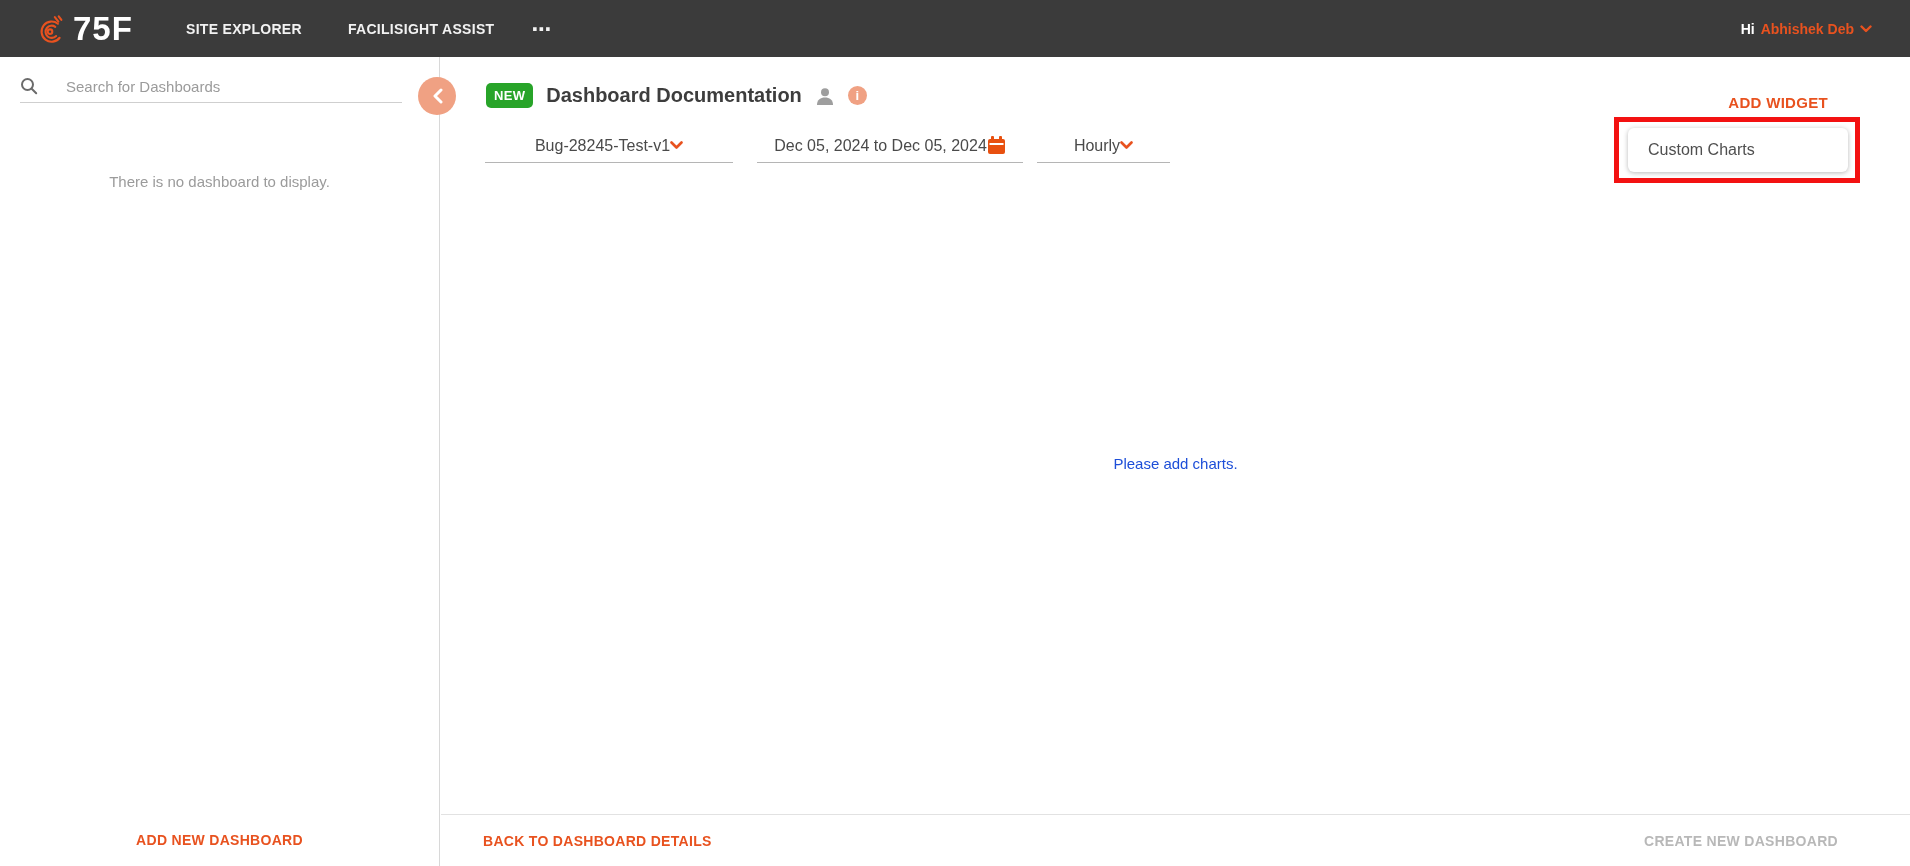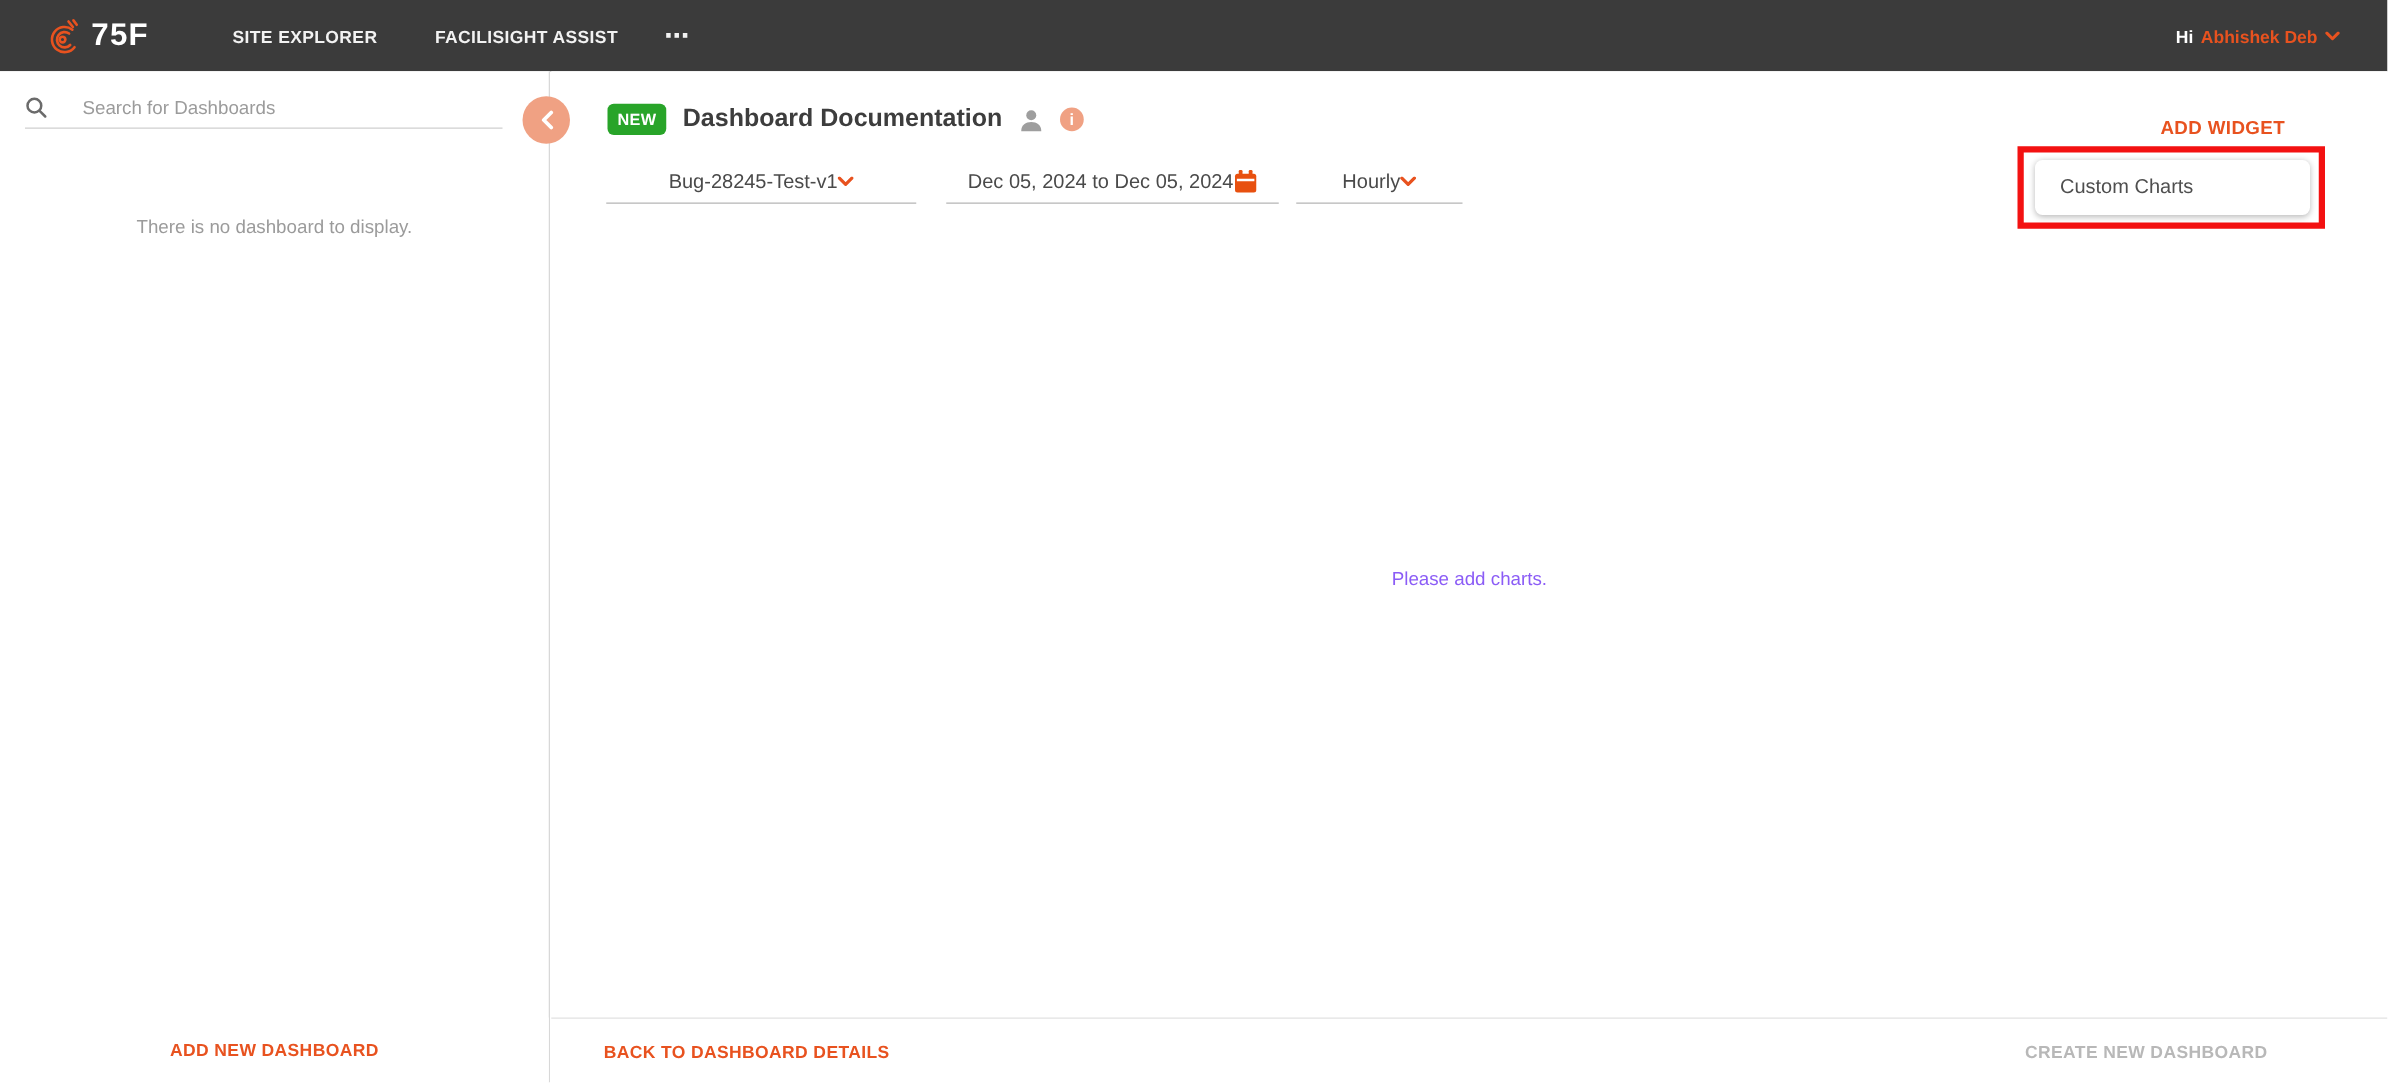"75F" .brand-text { font-size: 25px -> 33px }
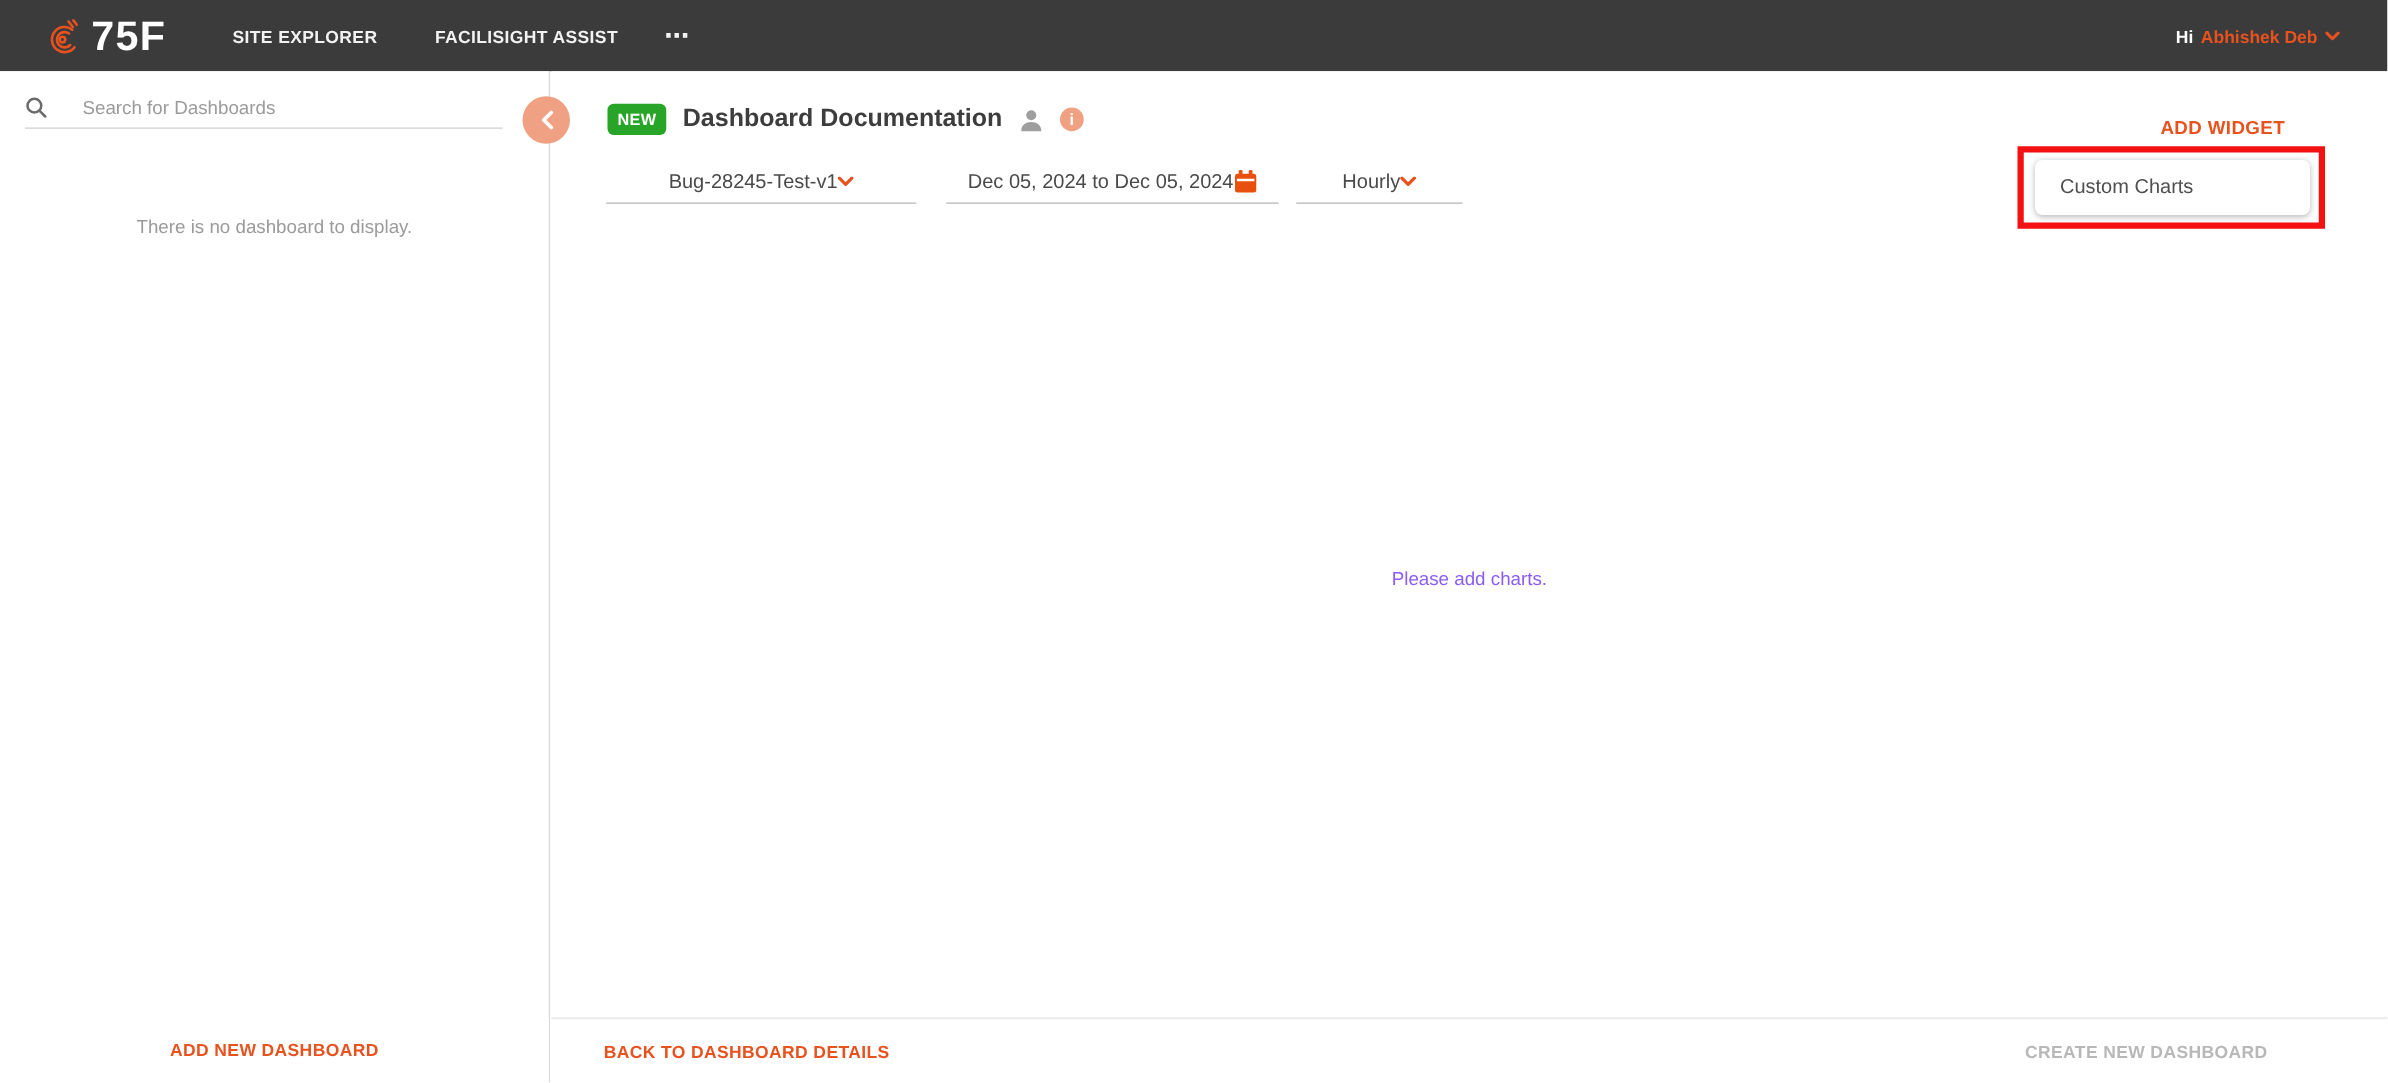"Please add charts." .main-empty { color: #8b5cf6 -> #1d4ed8 }
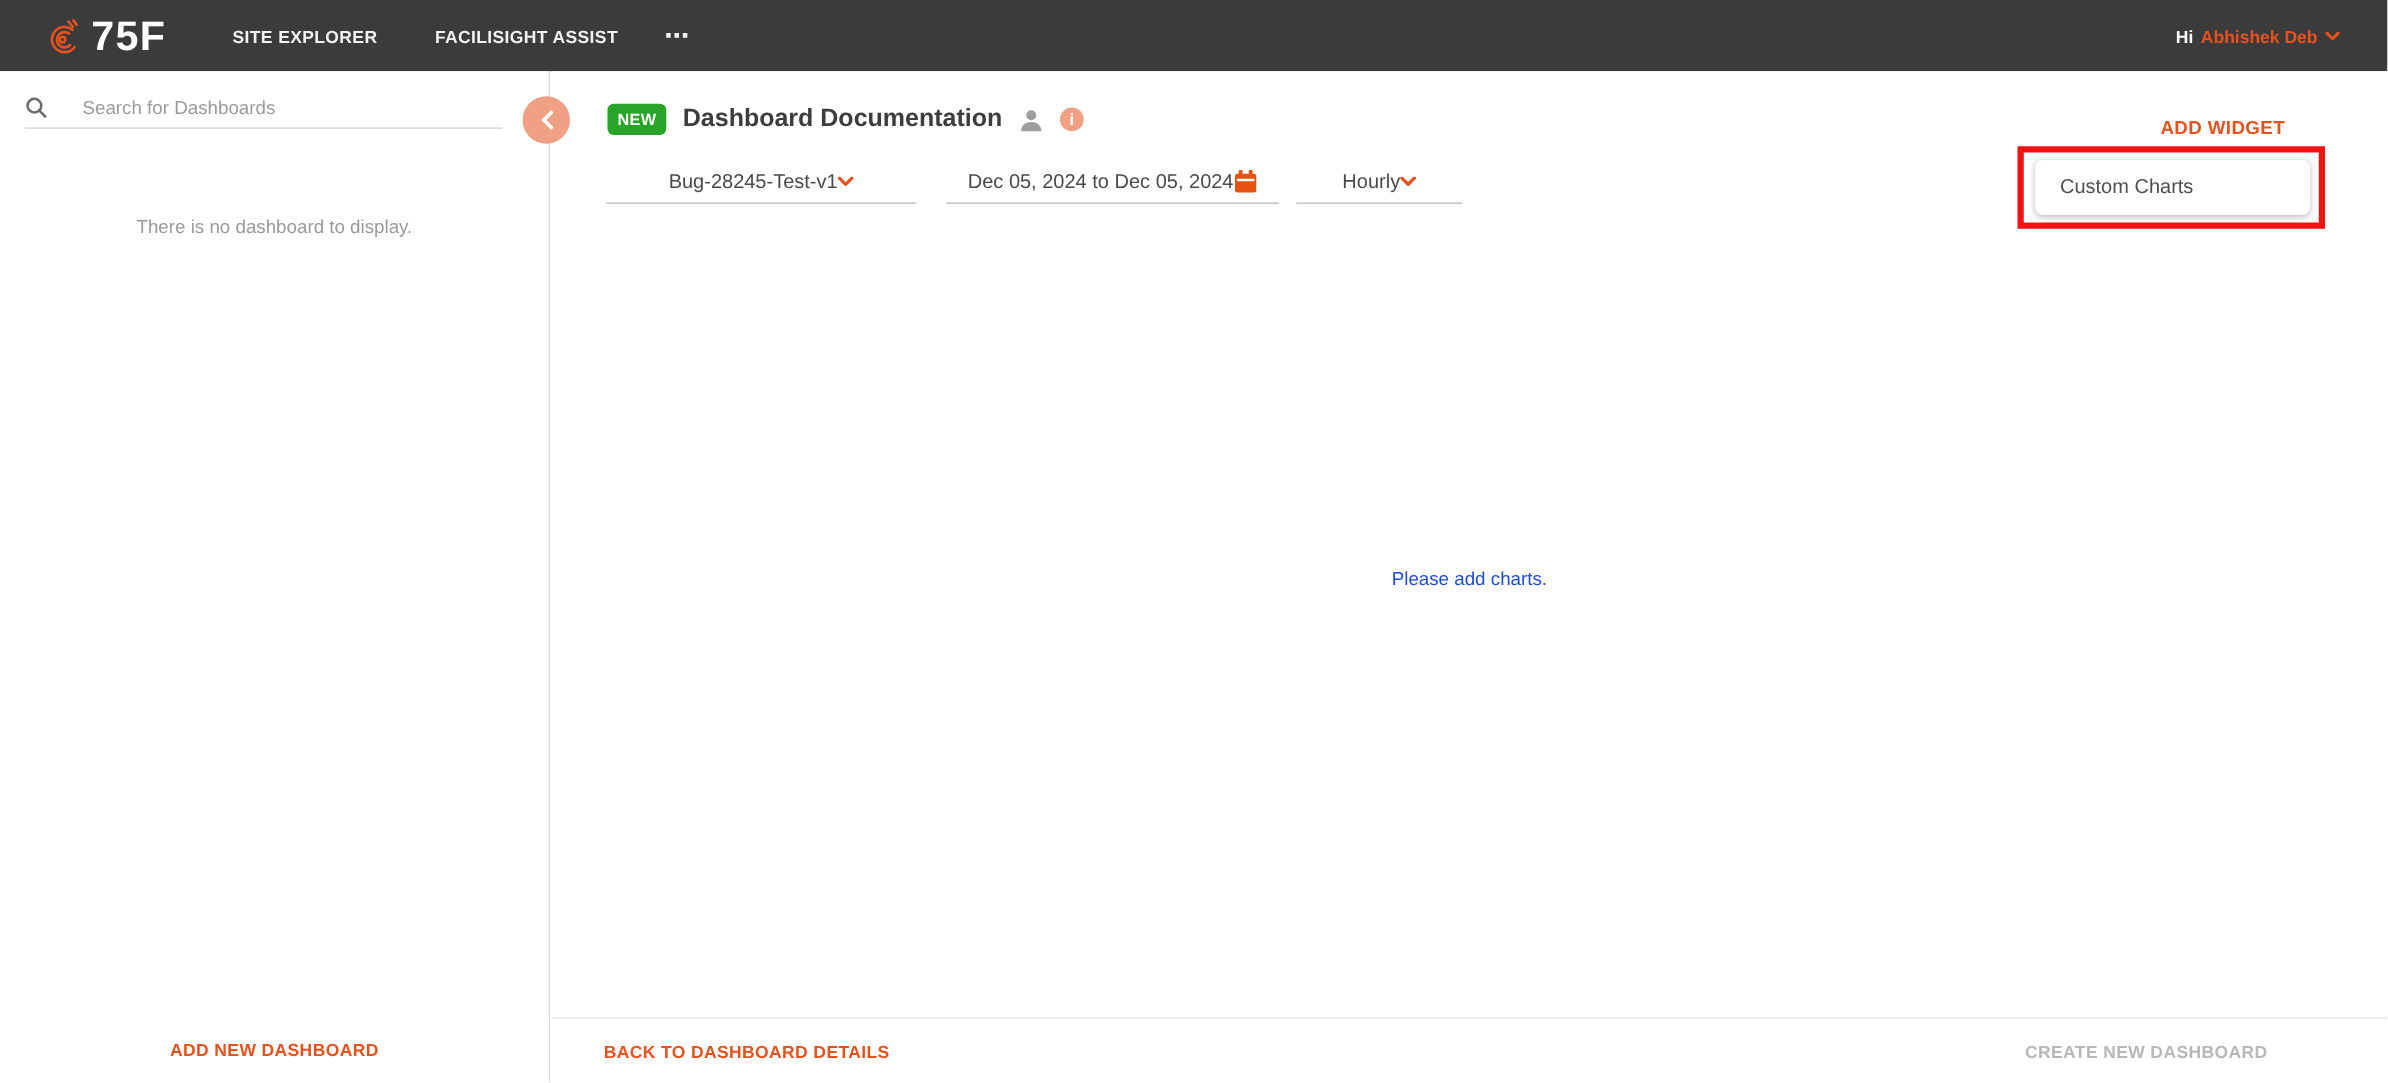"BACK TO DASHBOARD DETAILS" .main-footer { padding: 0 96px 0 42px -> 0 72px 0 42px }
